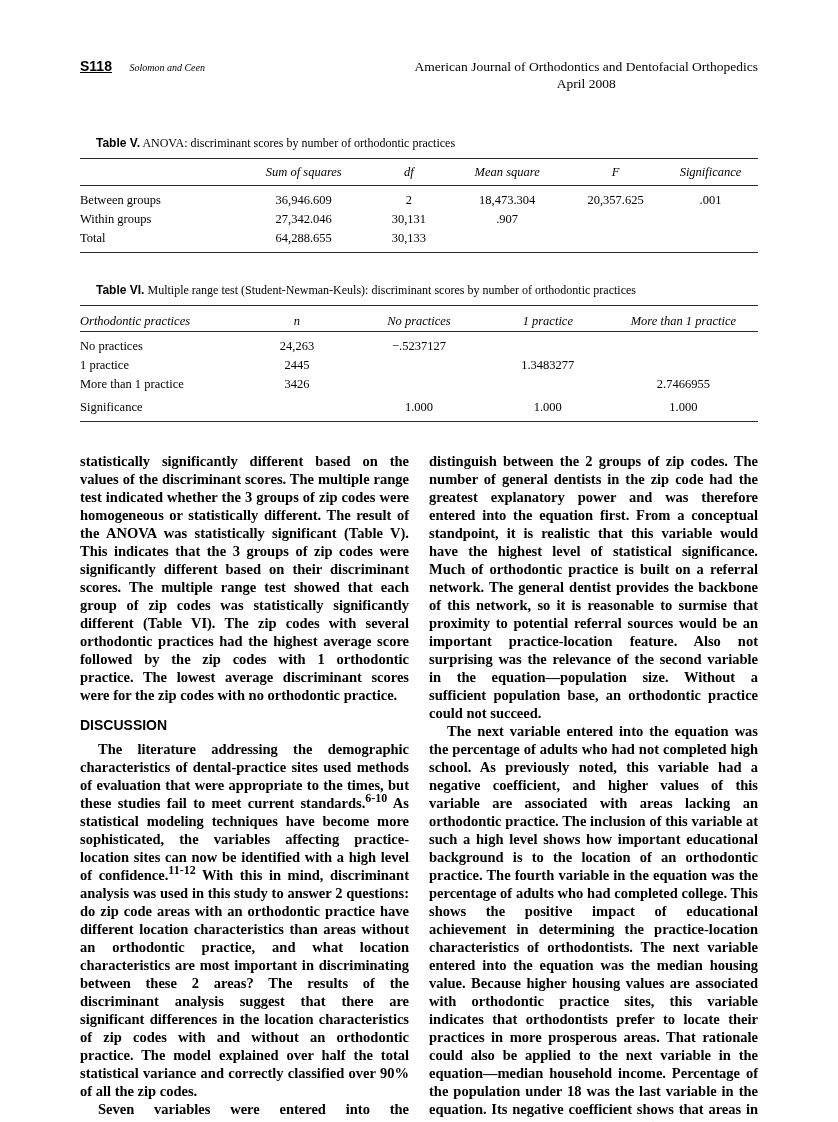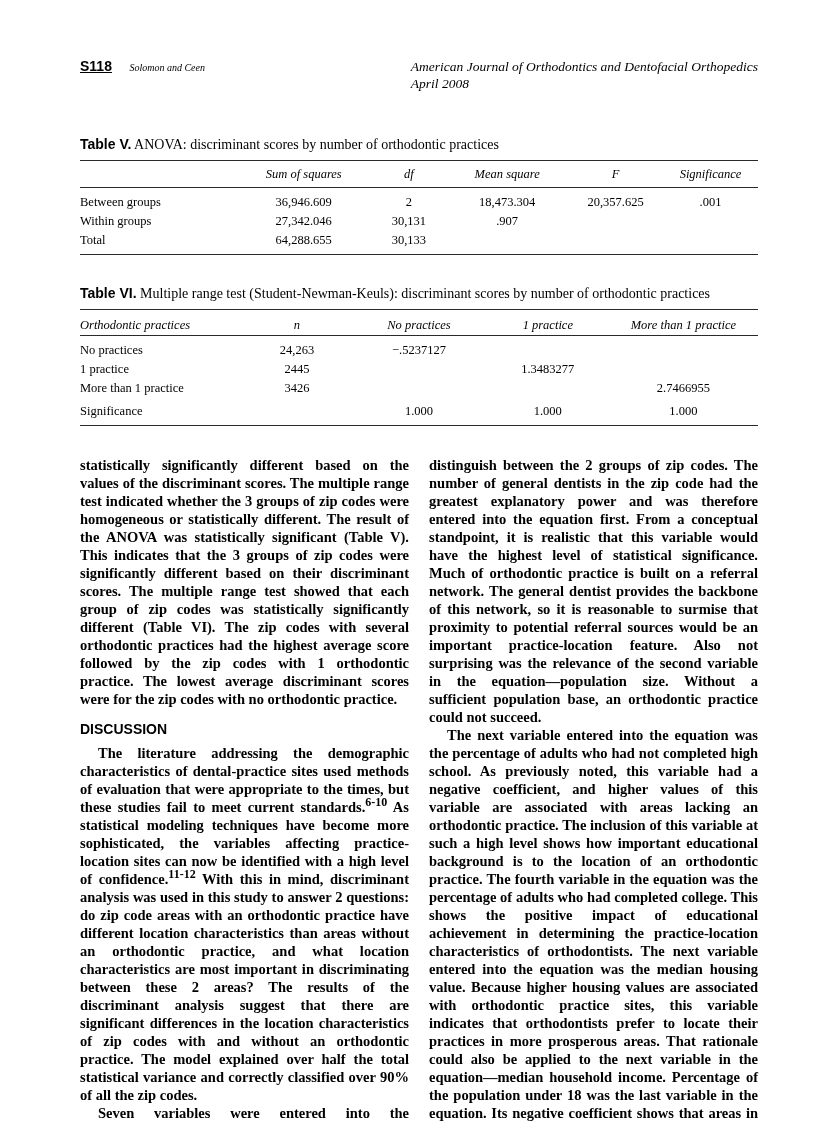"American Journal of Orthodontics and" .runhead-right { font-style: italic -> none; text-align: left -> center }
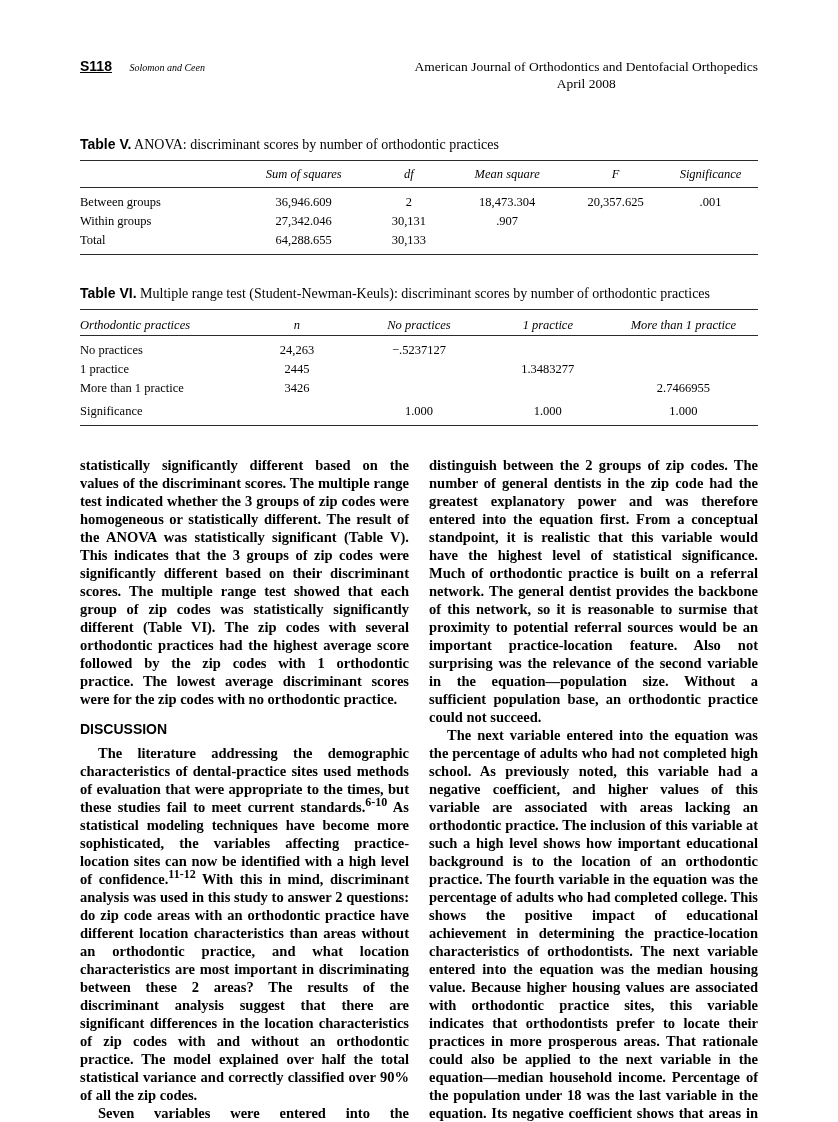"Table V. ANOVA: discriminant scores" .tbl-caption { font-size: 14px -> 12px; margin: 0 0 7px 0 -> 0 0 7px 16px }
